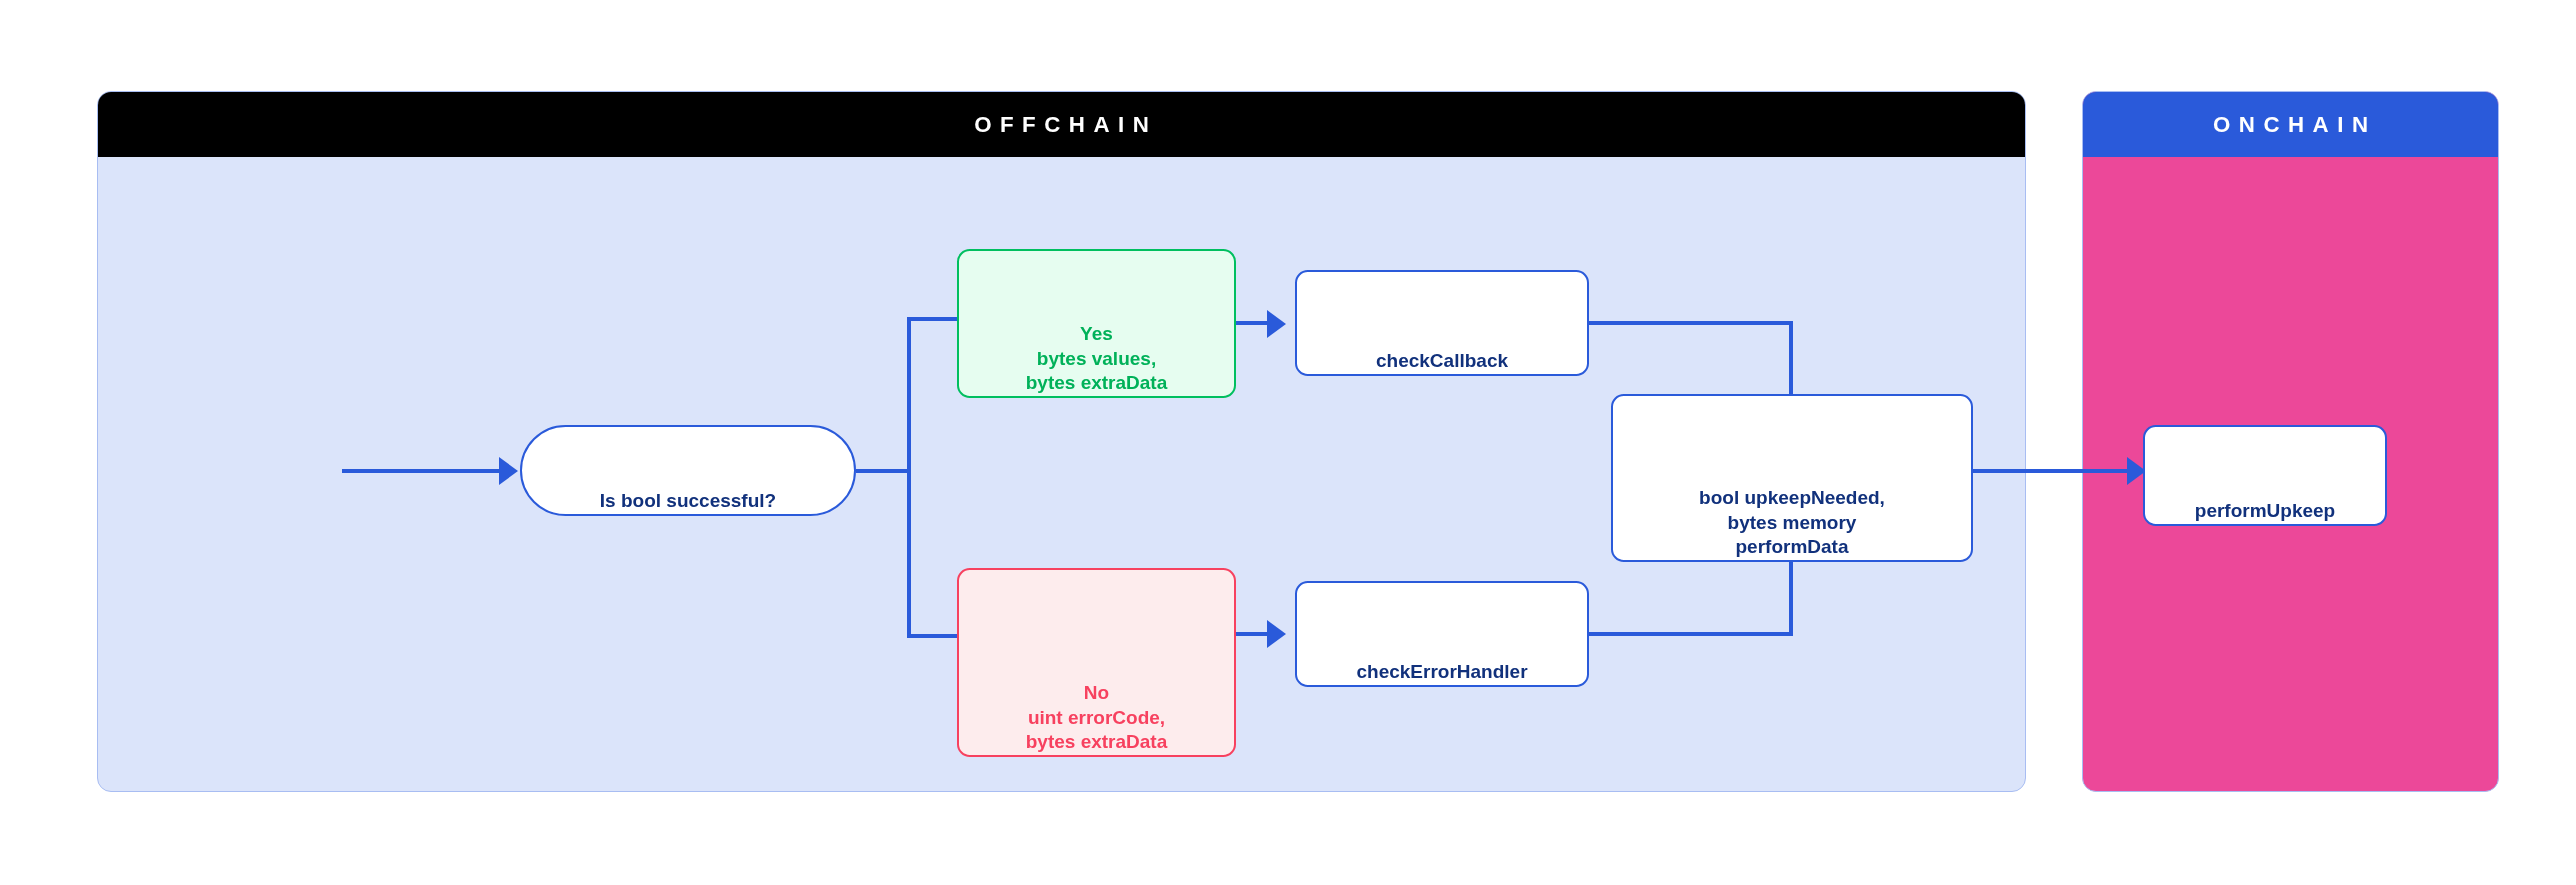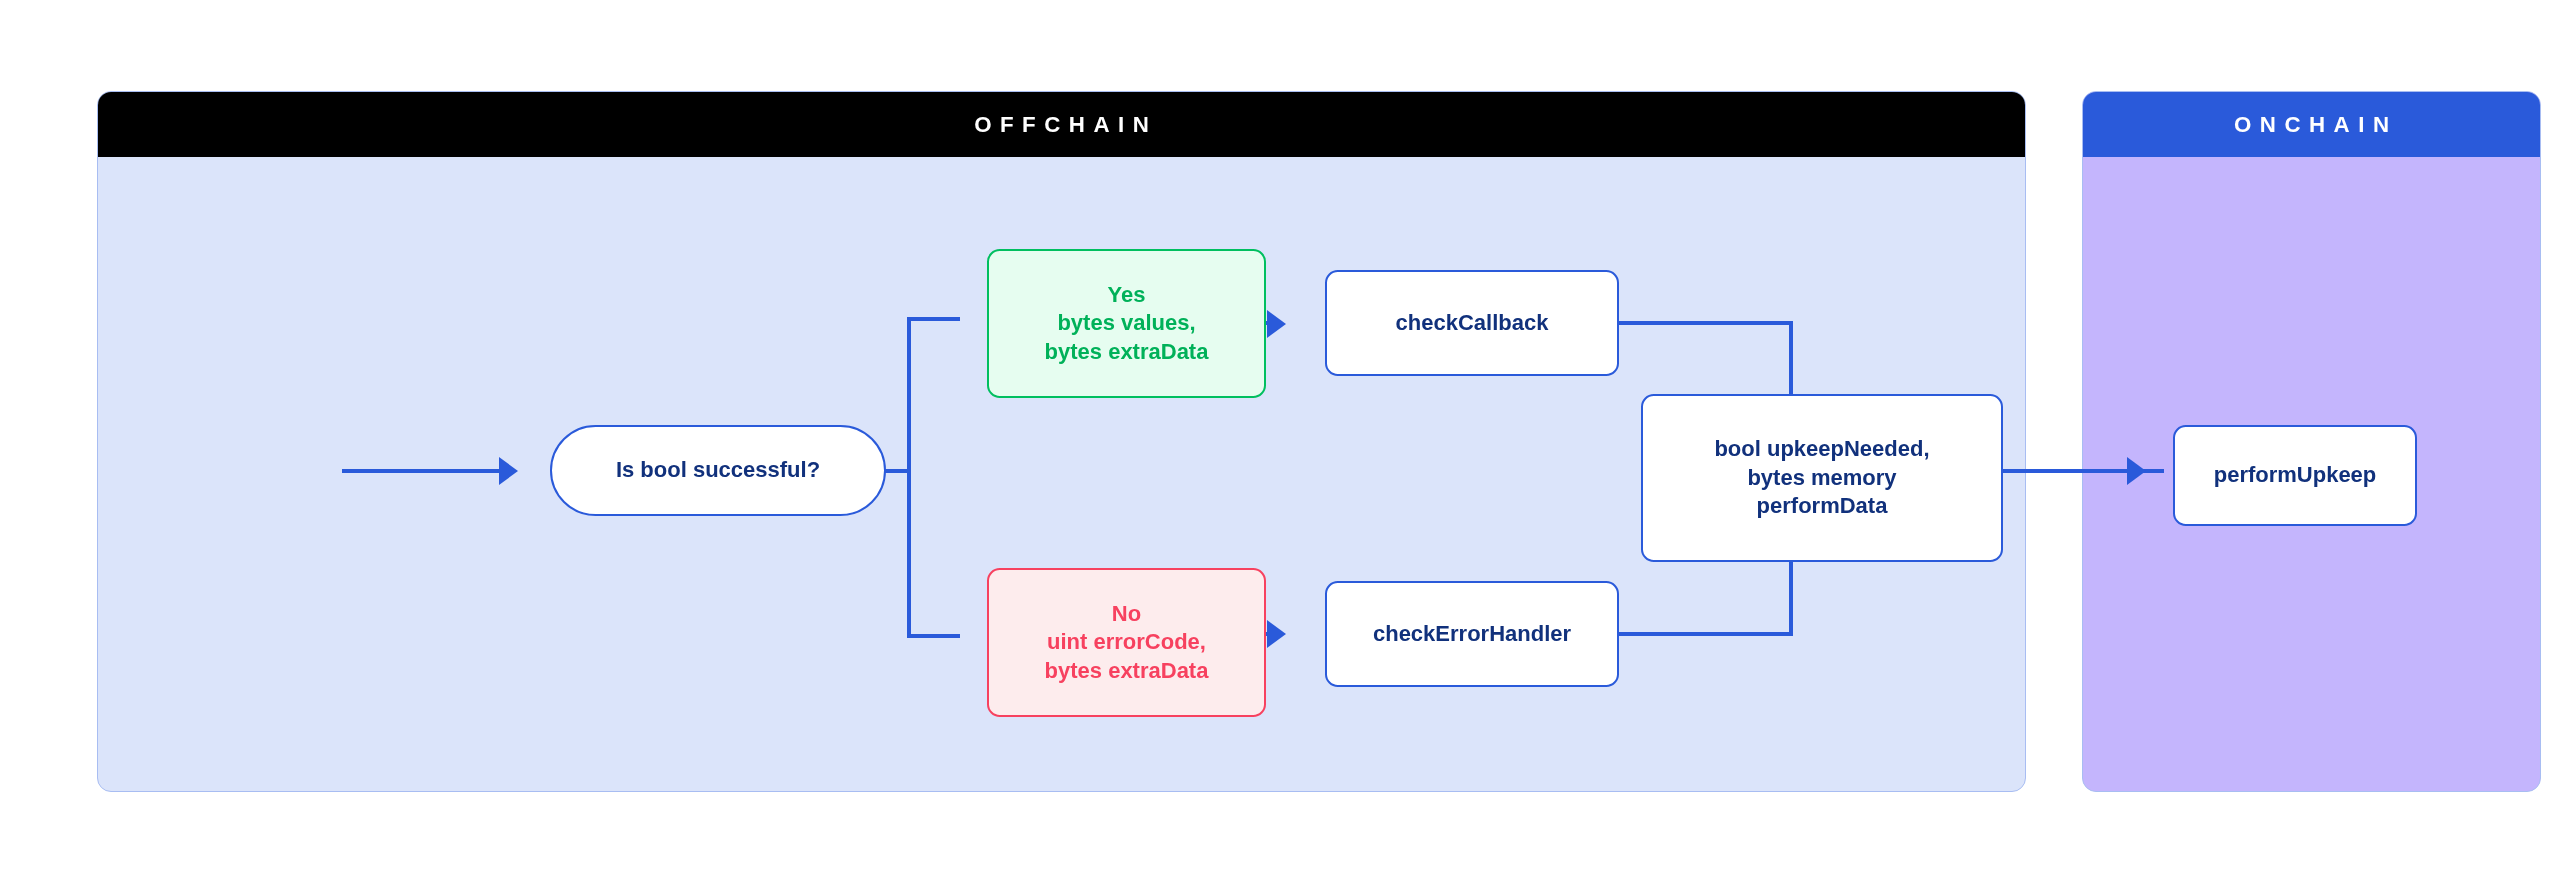"ONCHAIN" #panel-onchain { background: #c4b5fd -> #ec4899; width: 459px -> 417px }
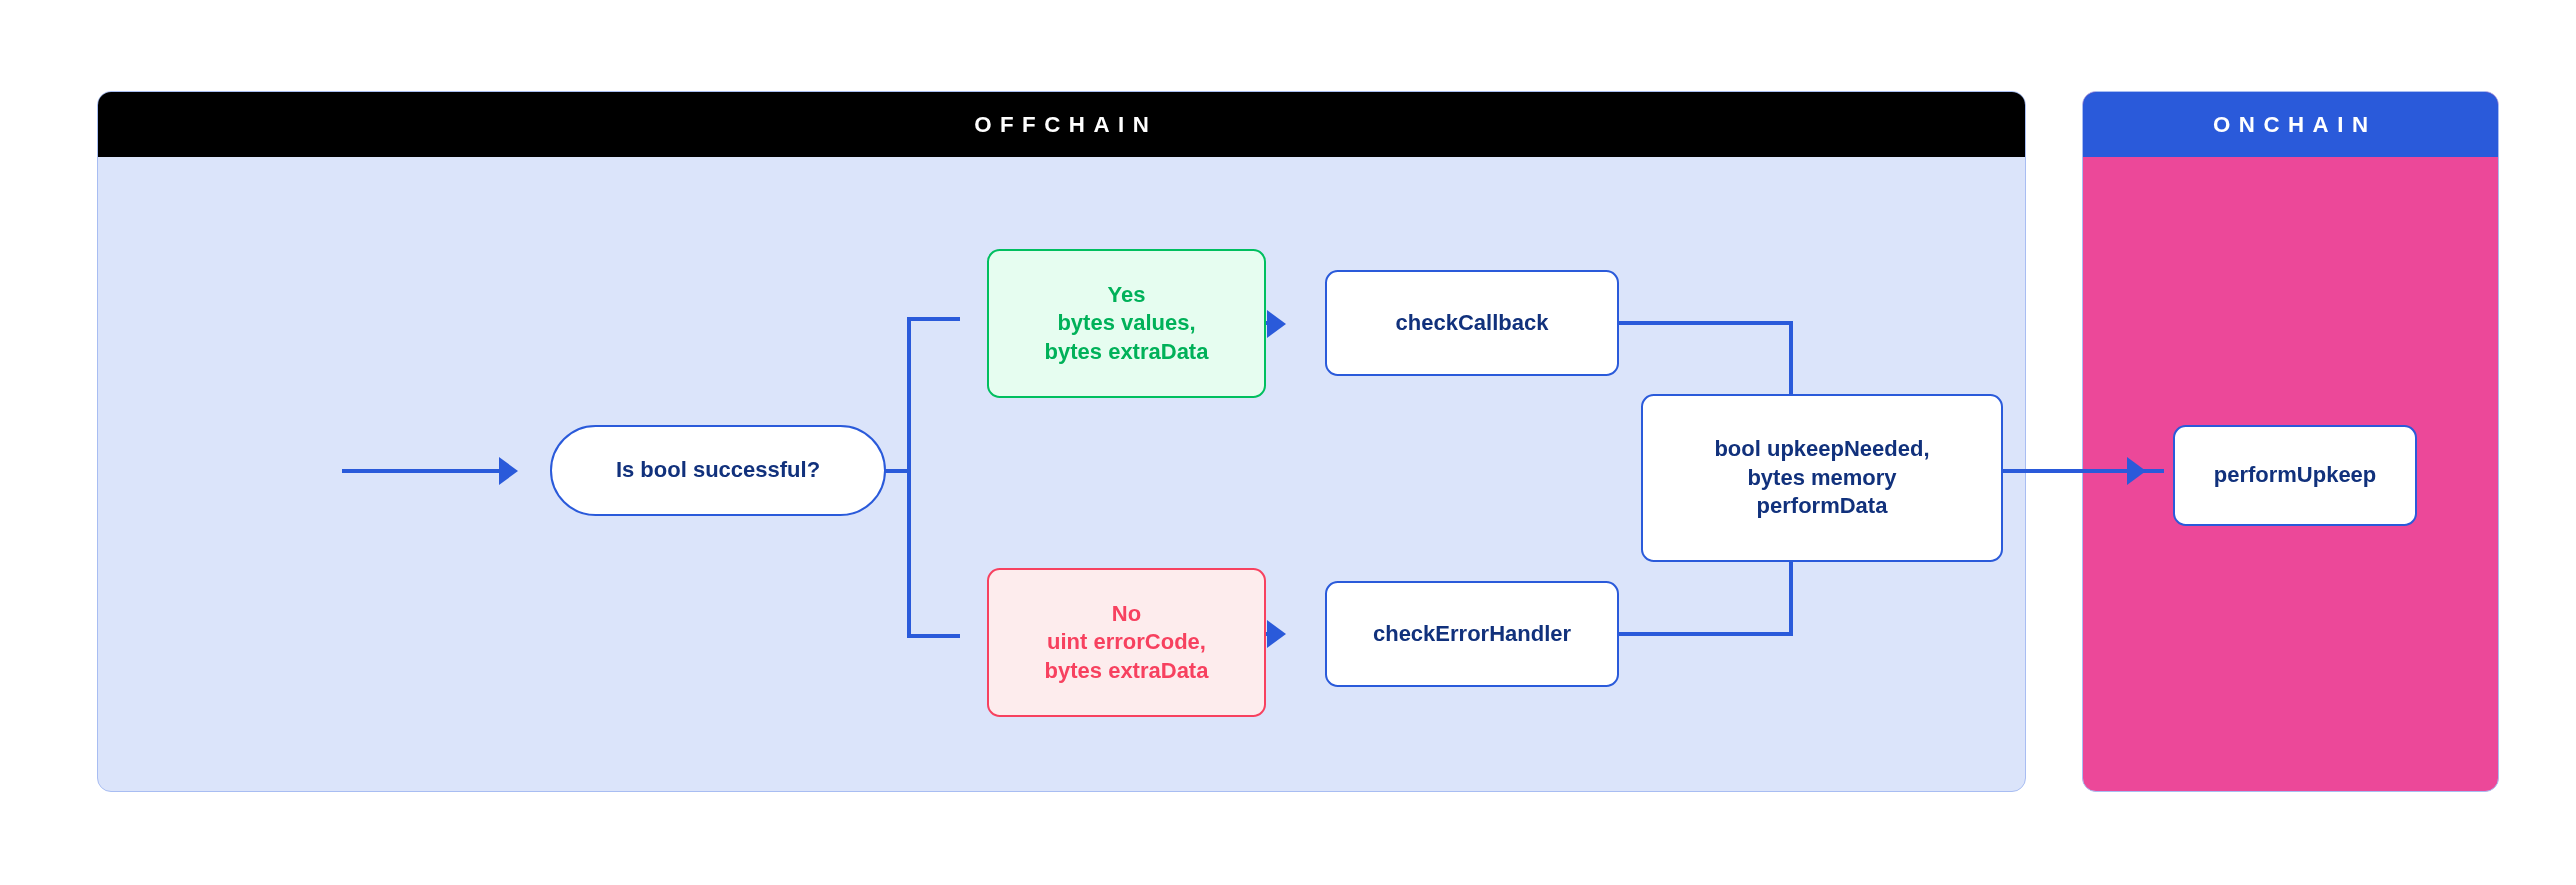"Yes" .node { align-items: center -> flex-end; font-size: 22px -> 19px; margin-left: 30px -> none }
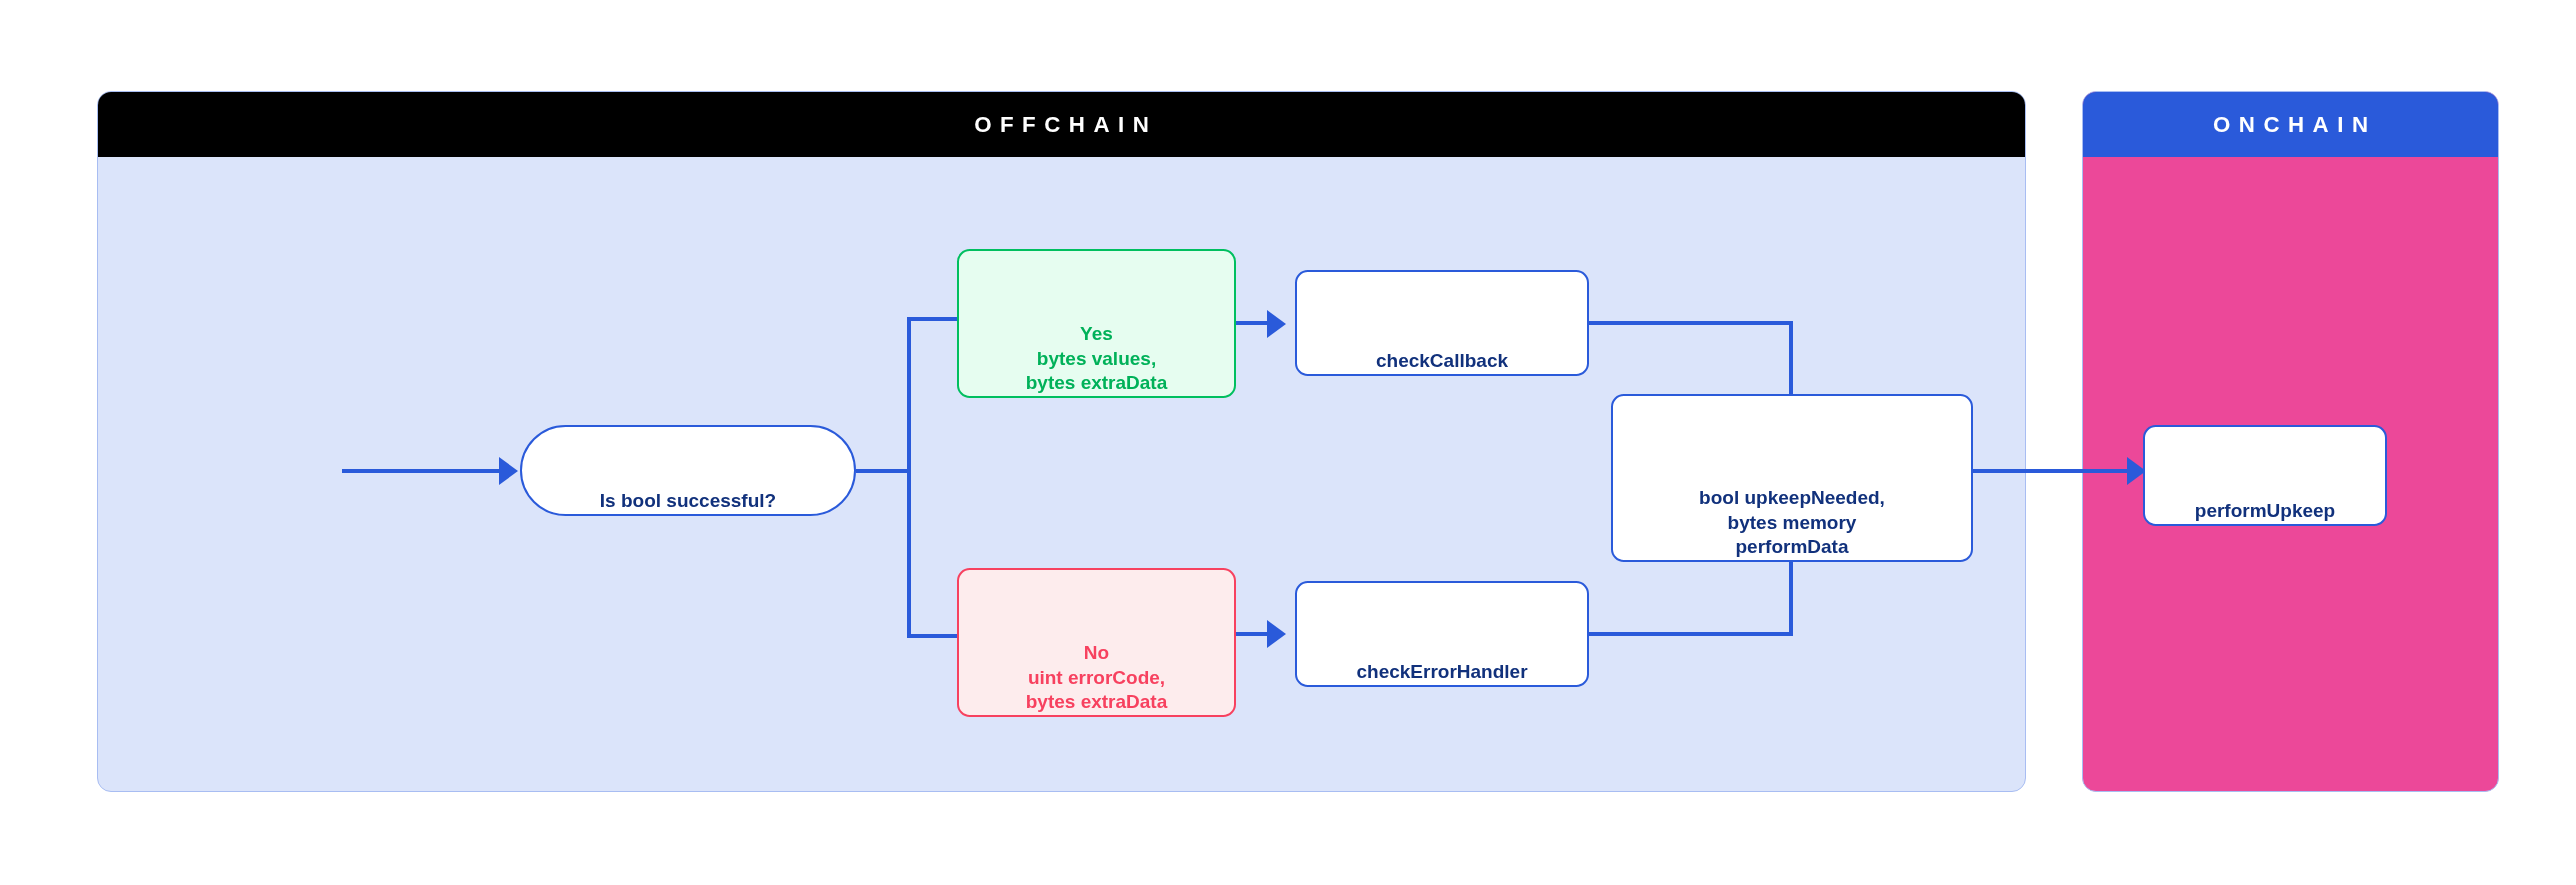"No" #node-no { height: 149px -> 189px }
